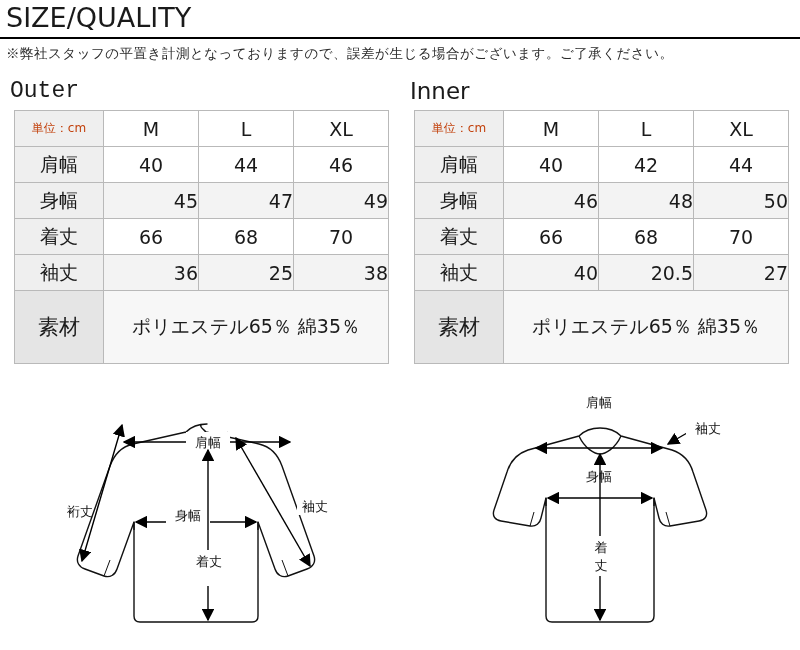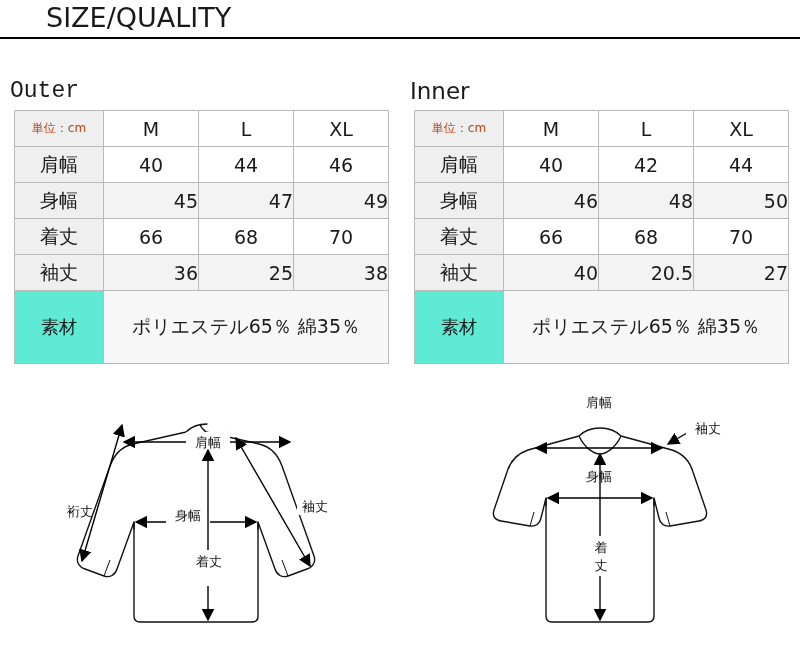"SIZE/QUALITY" .title { margin-left: 40px -> none }
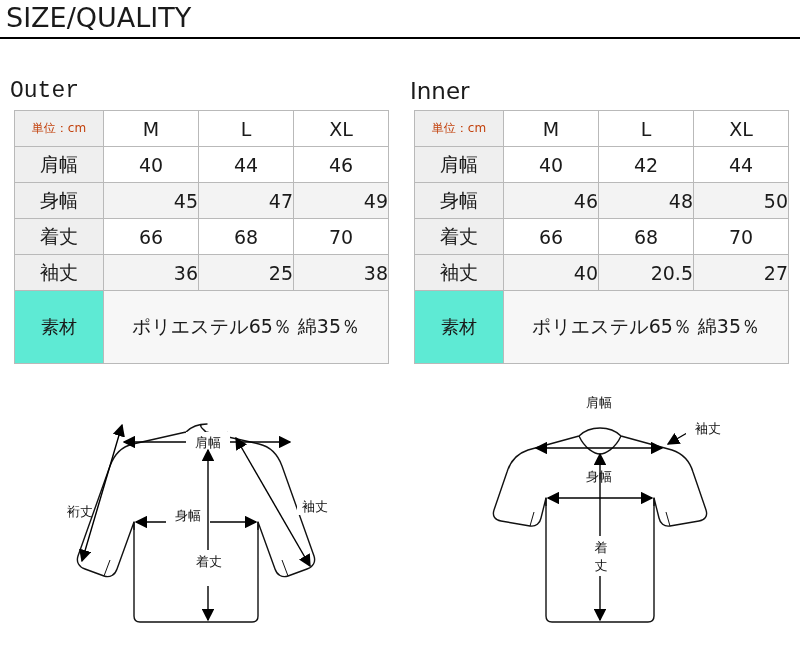"※弊社スタッフの平置き計測となっておりますので、誤差が生じる場合がございます。ご" div.note { html: none -> <div>※弊社スタッフの平置き計測となっておりますので、誤差が生じる場合がございます。ご了承ください。</div> }
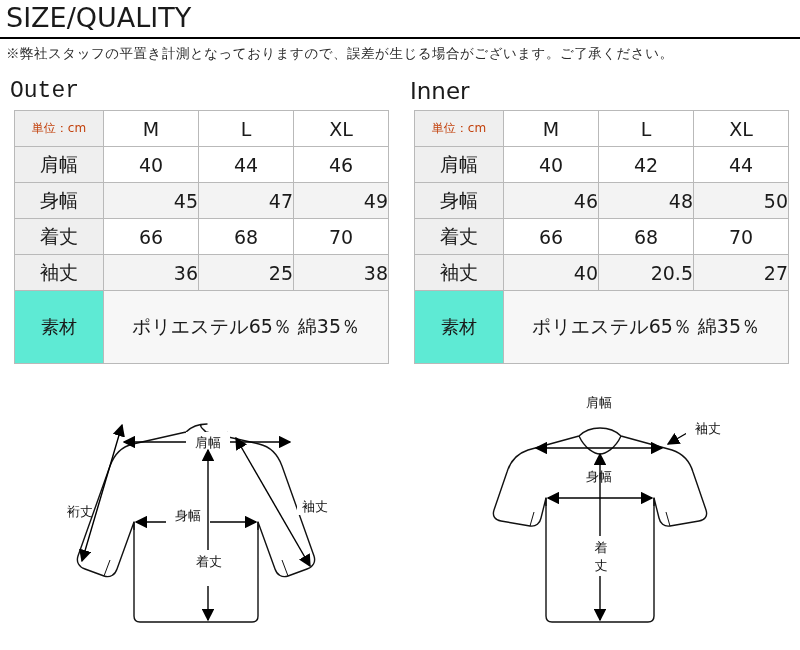"素材" .size-table td.material-head { background: #5eead4 -> #e5e5e5; font-size: 18px -> 21px }
